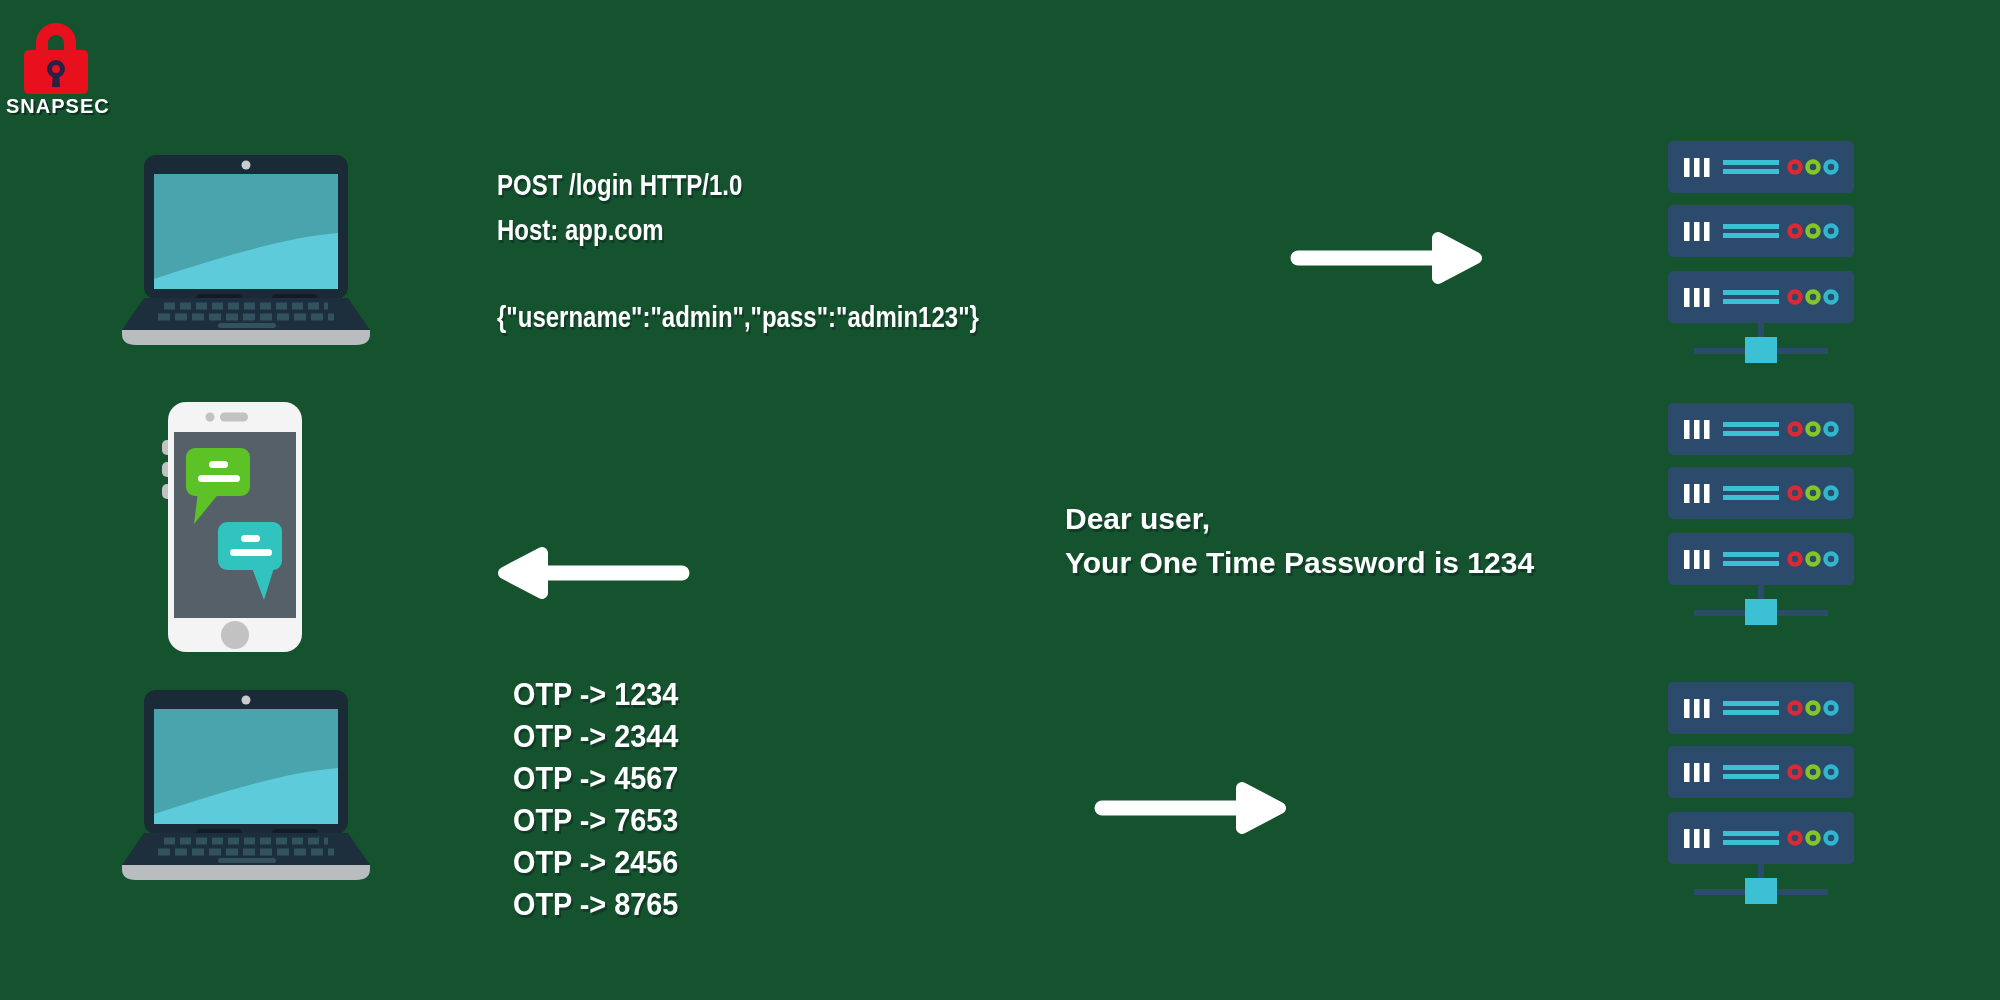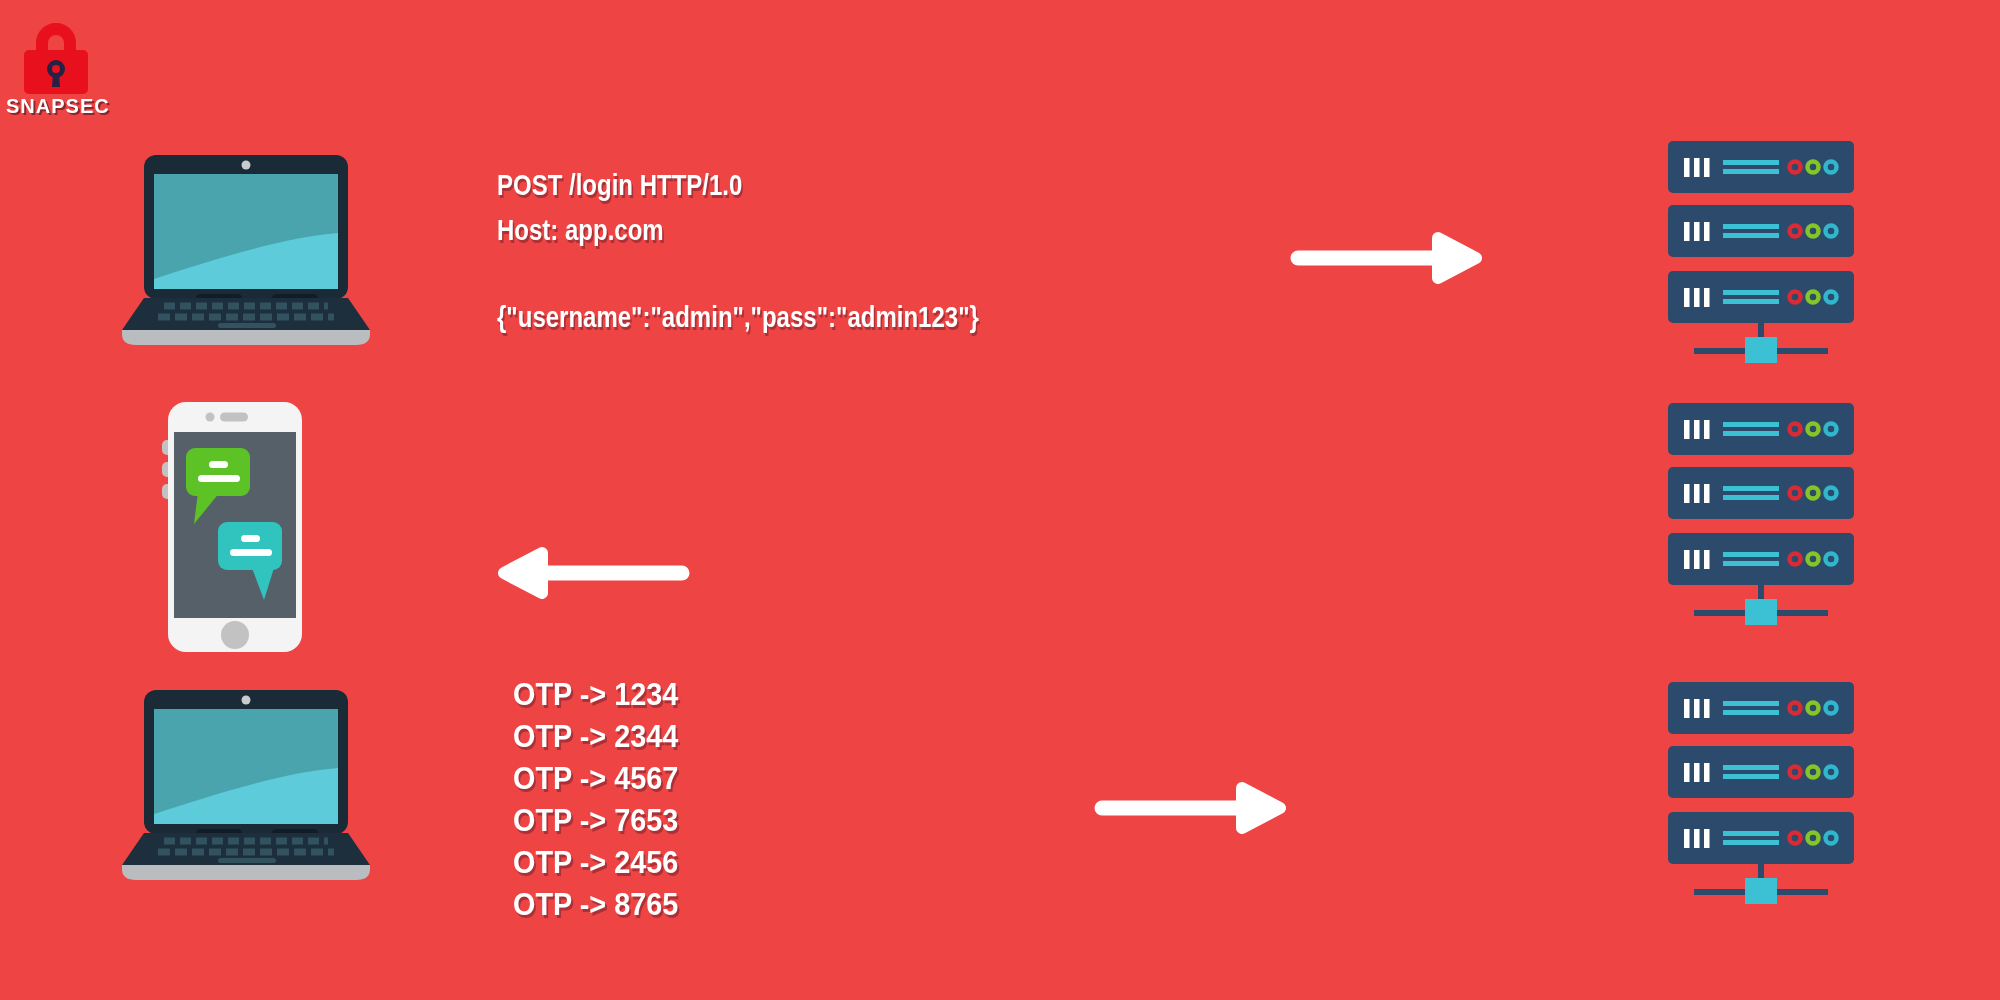"SNAPSEC" .canvas { background: #ef4444 -> #14532d }
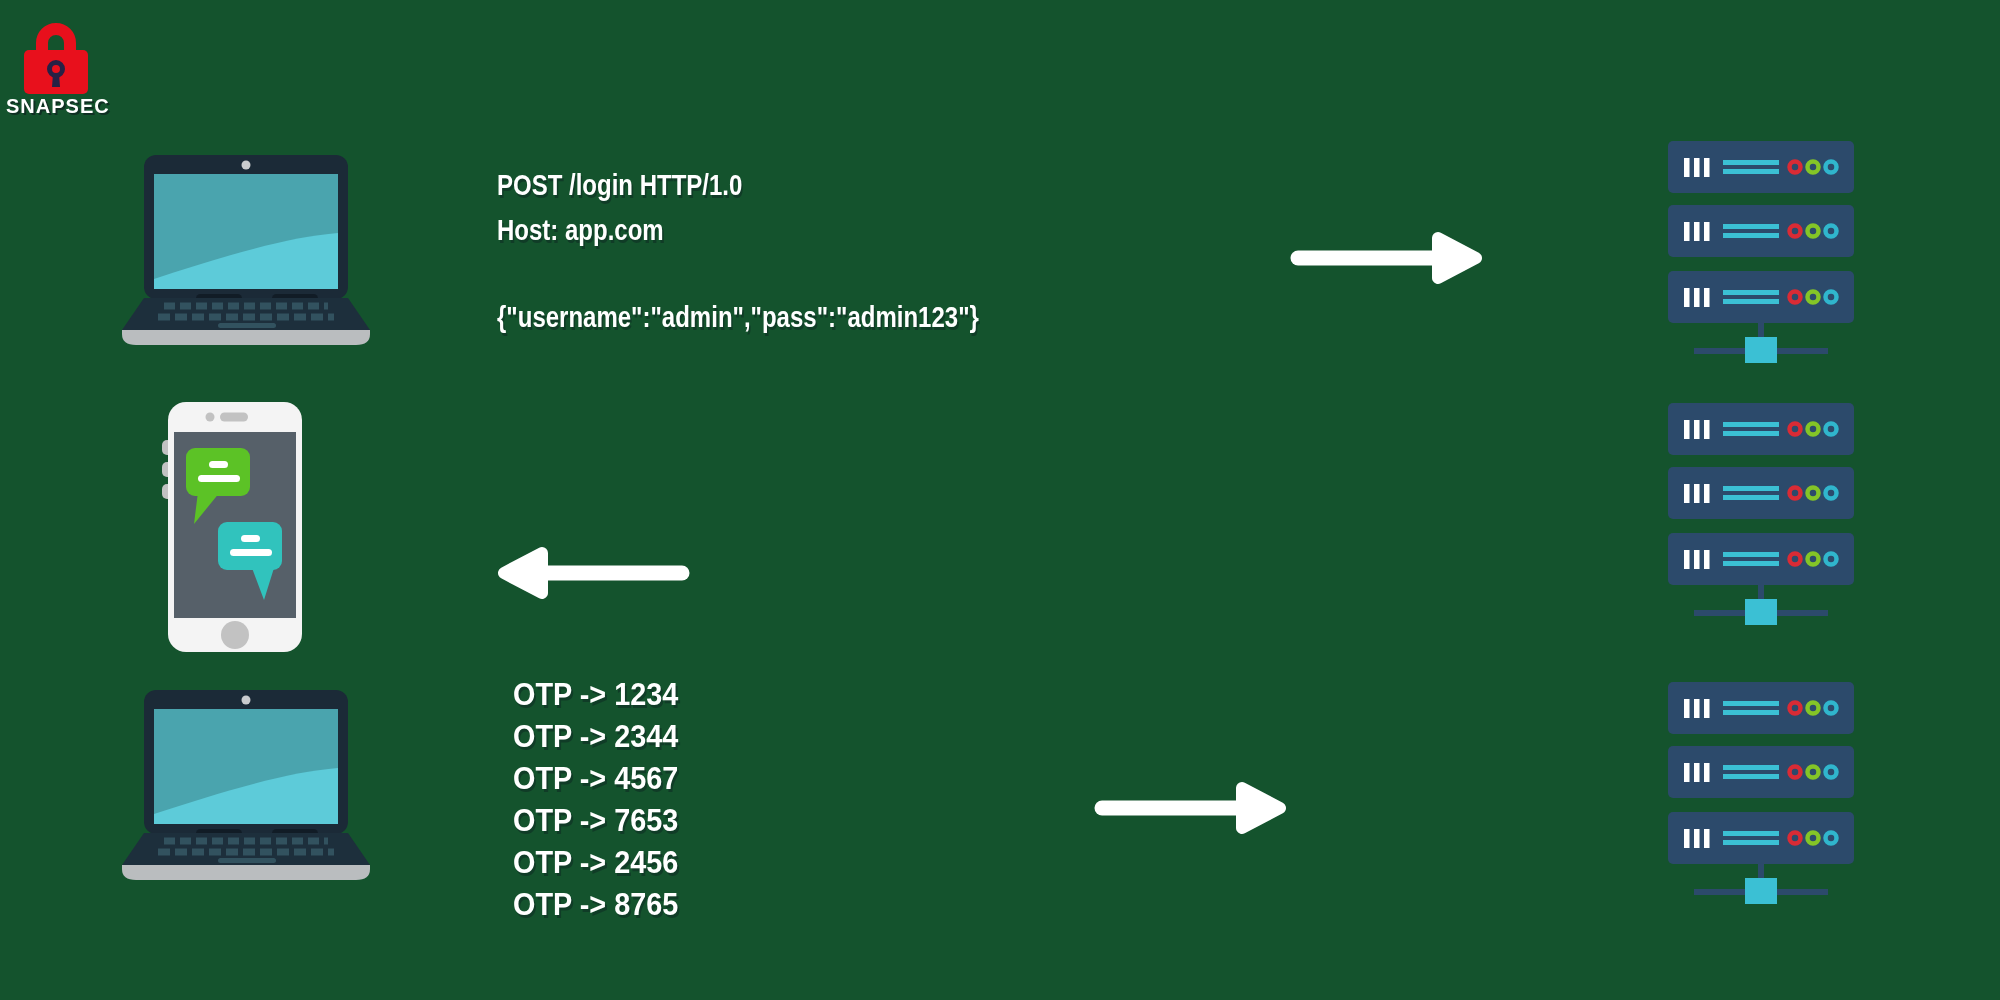"Dear user," div.abs { html: none -> <div> <div>Dear user,</div> <div>Your One Time Password is 1234</div> </div> }
